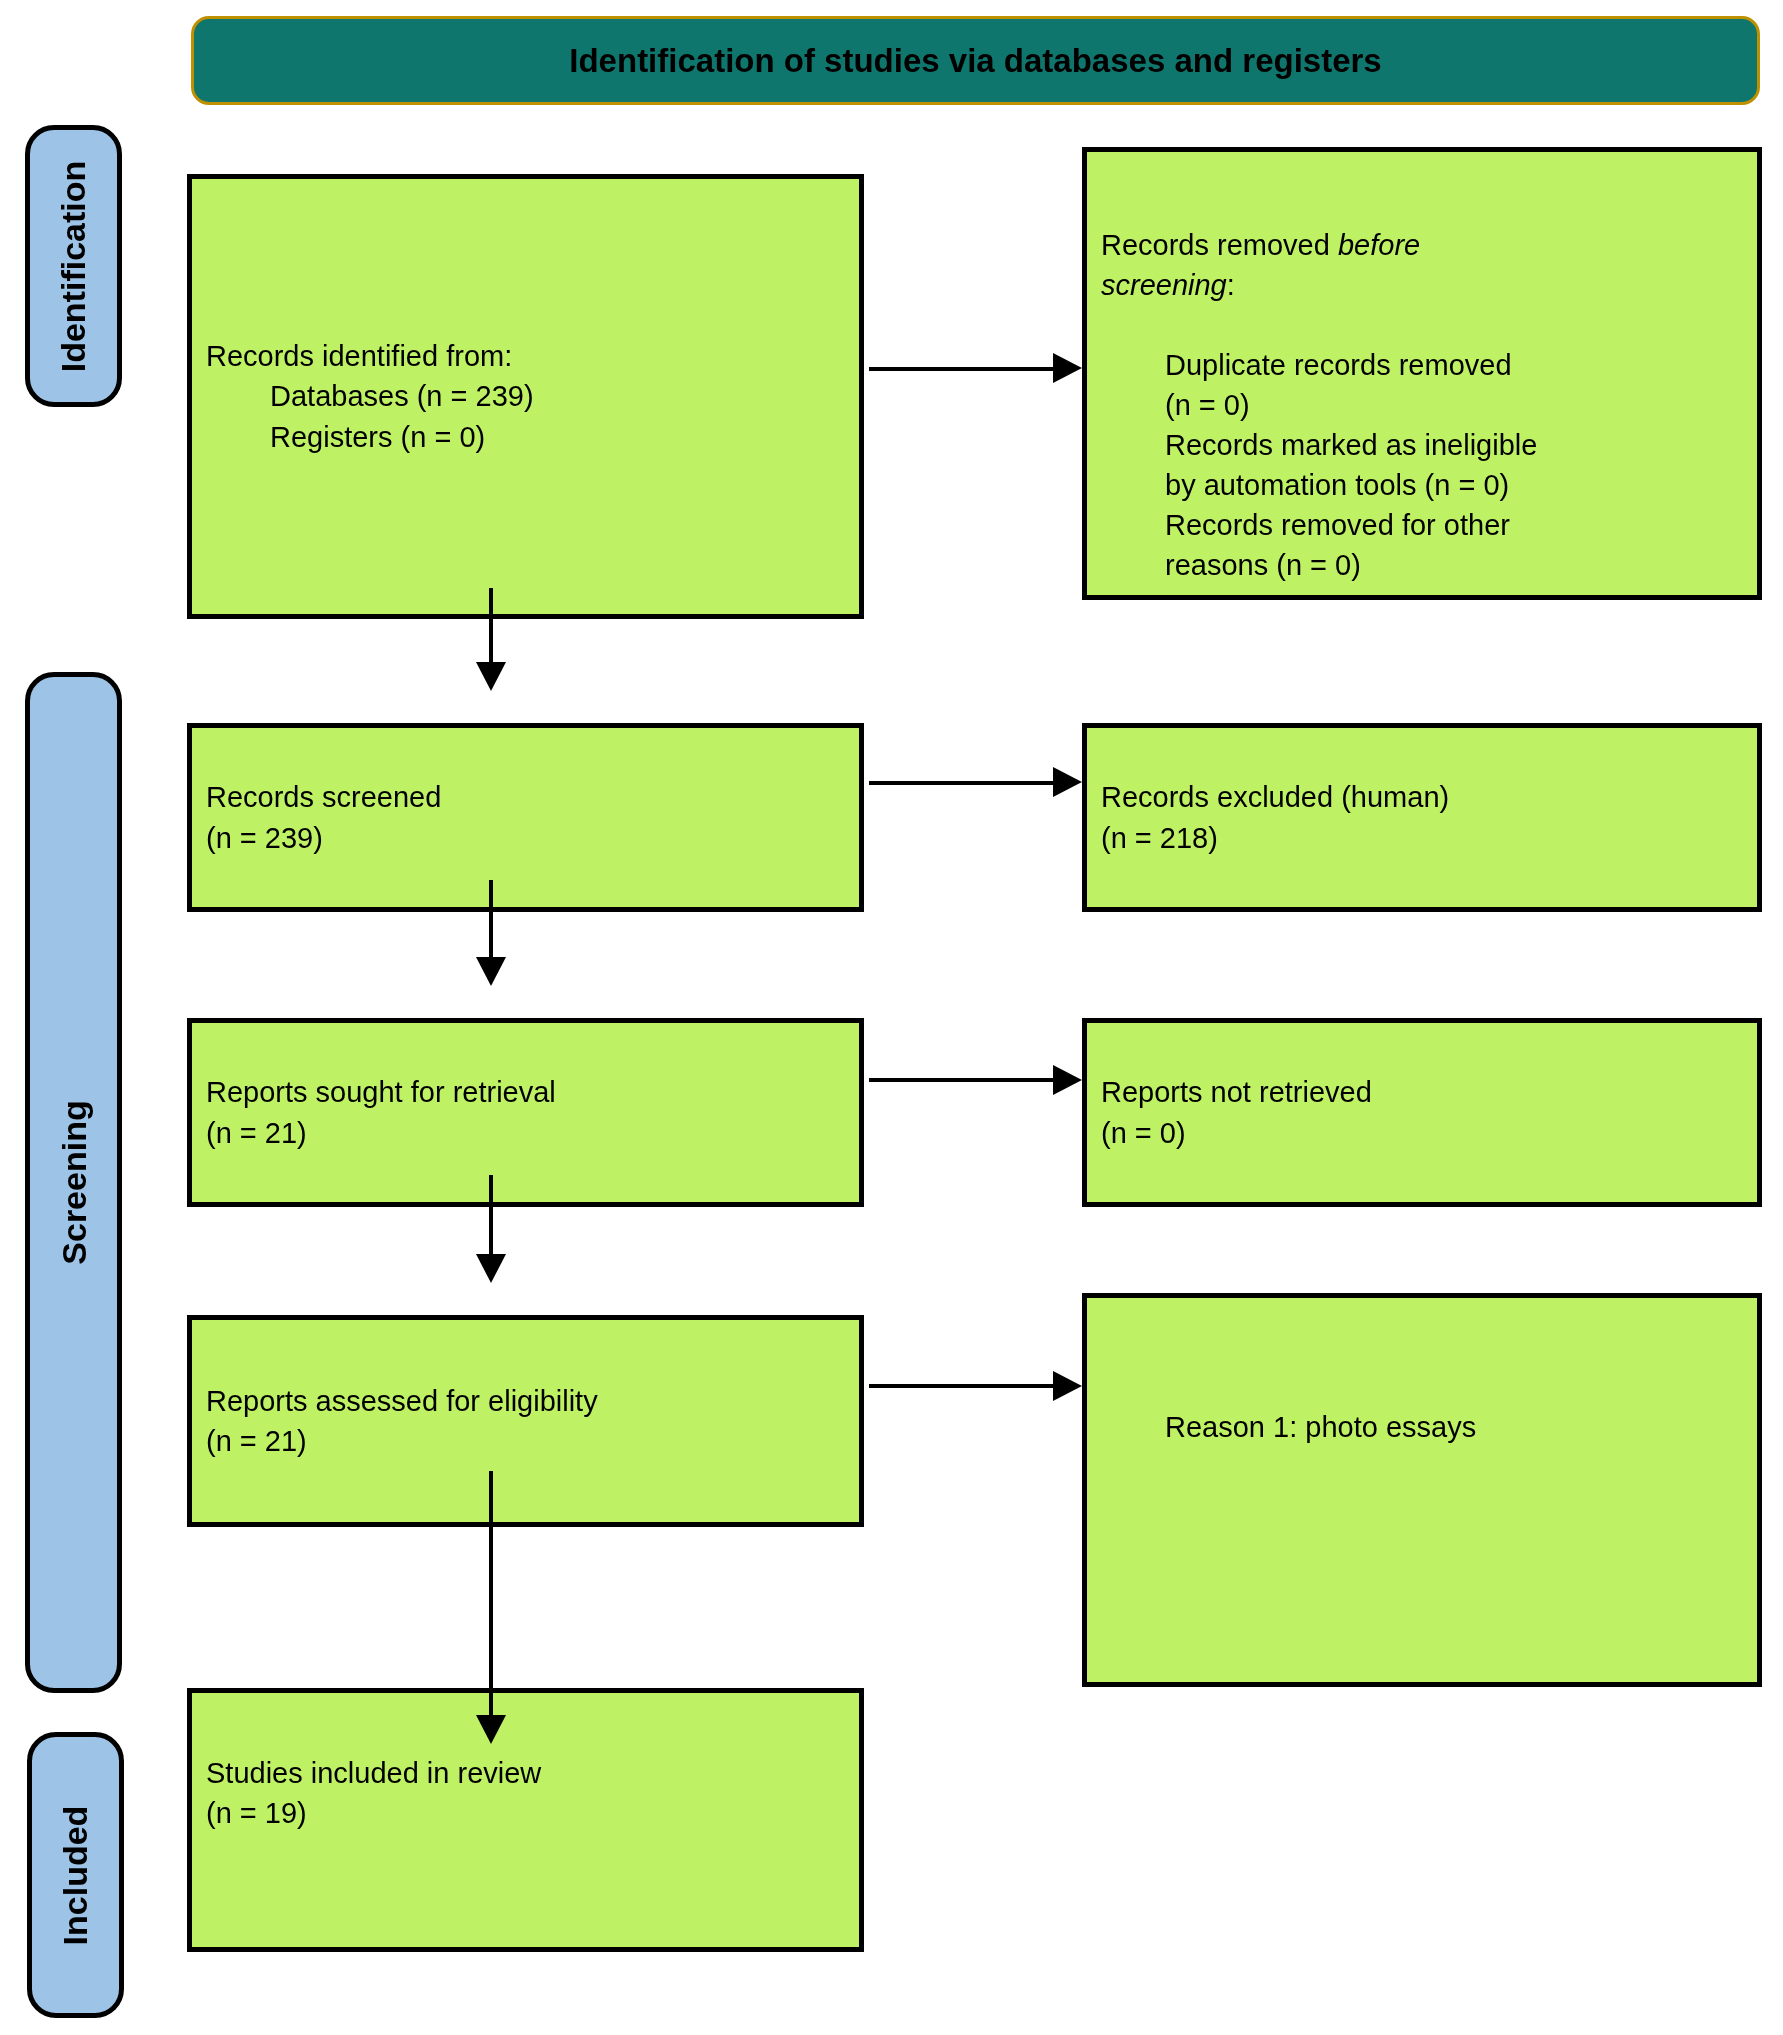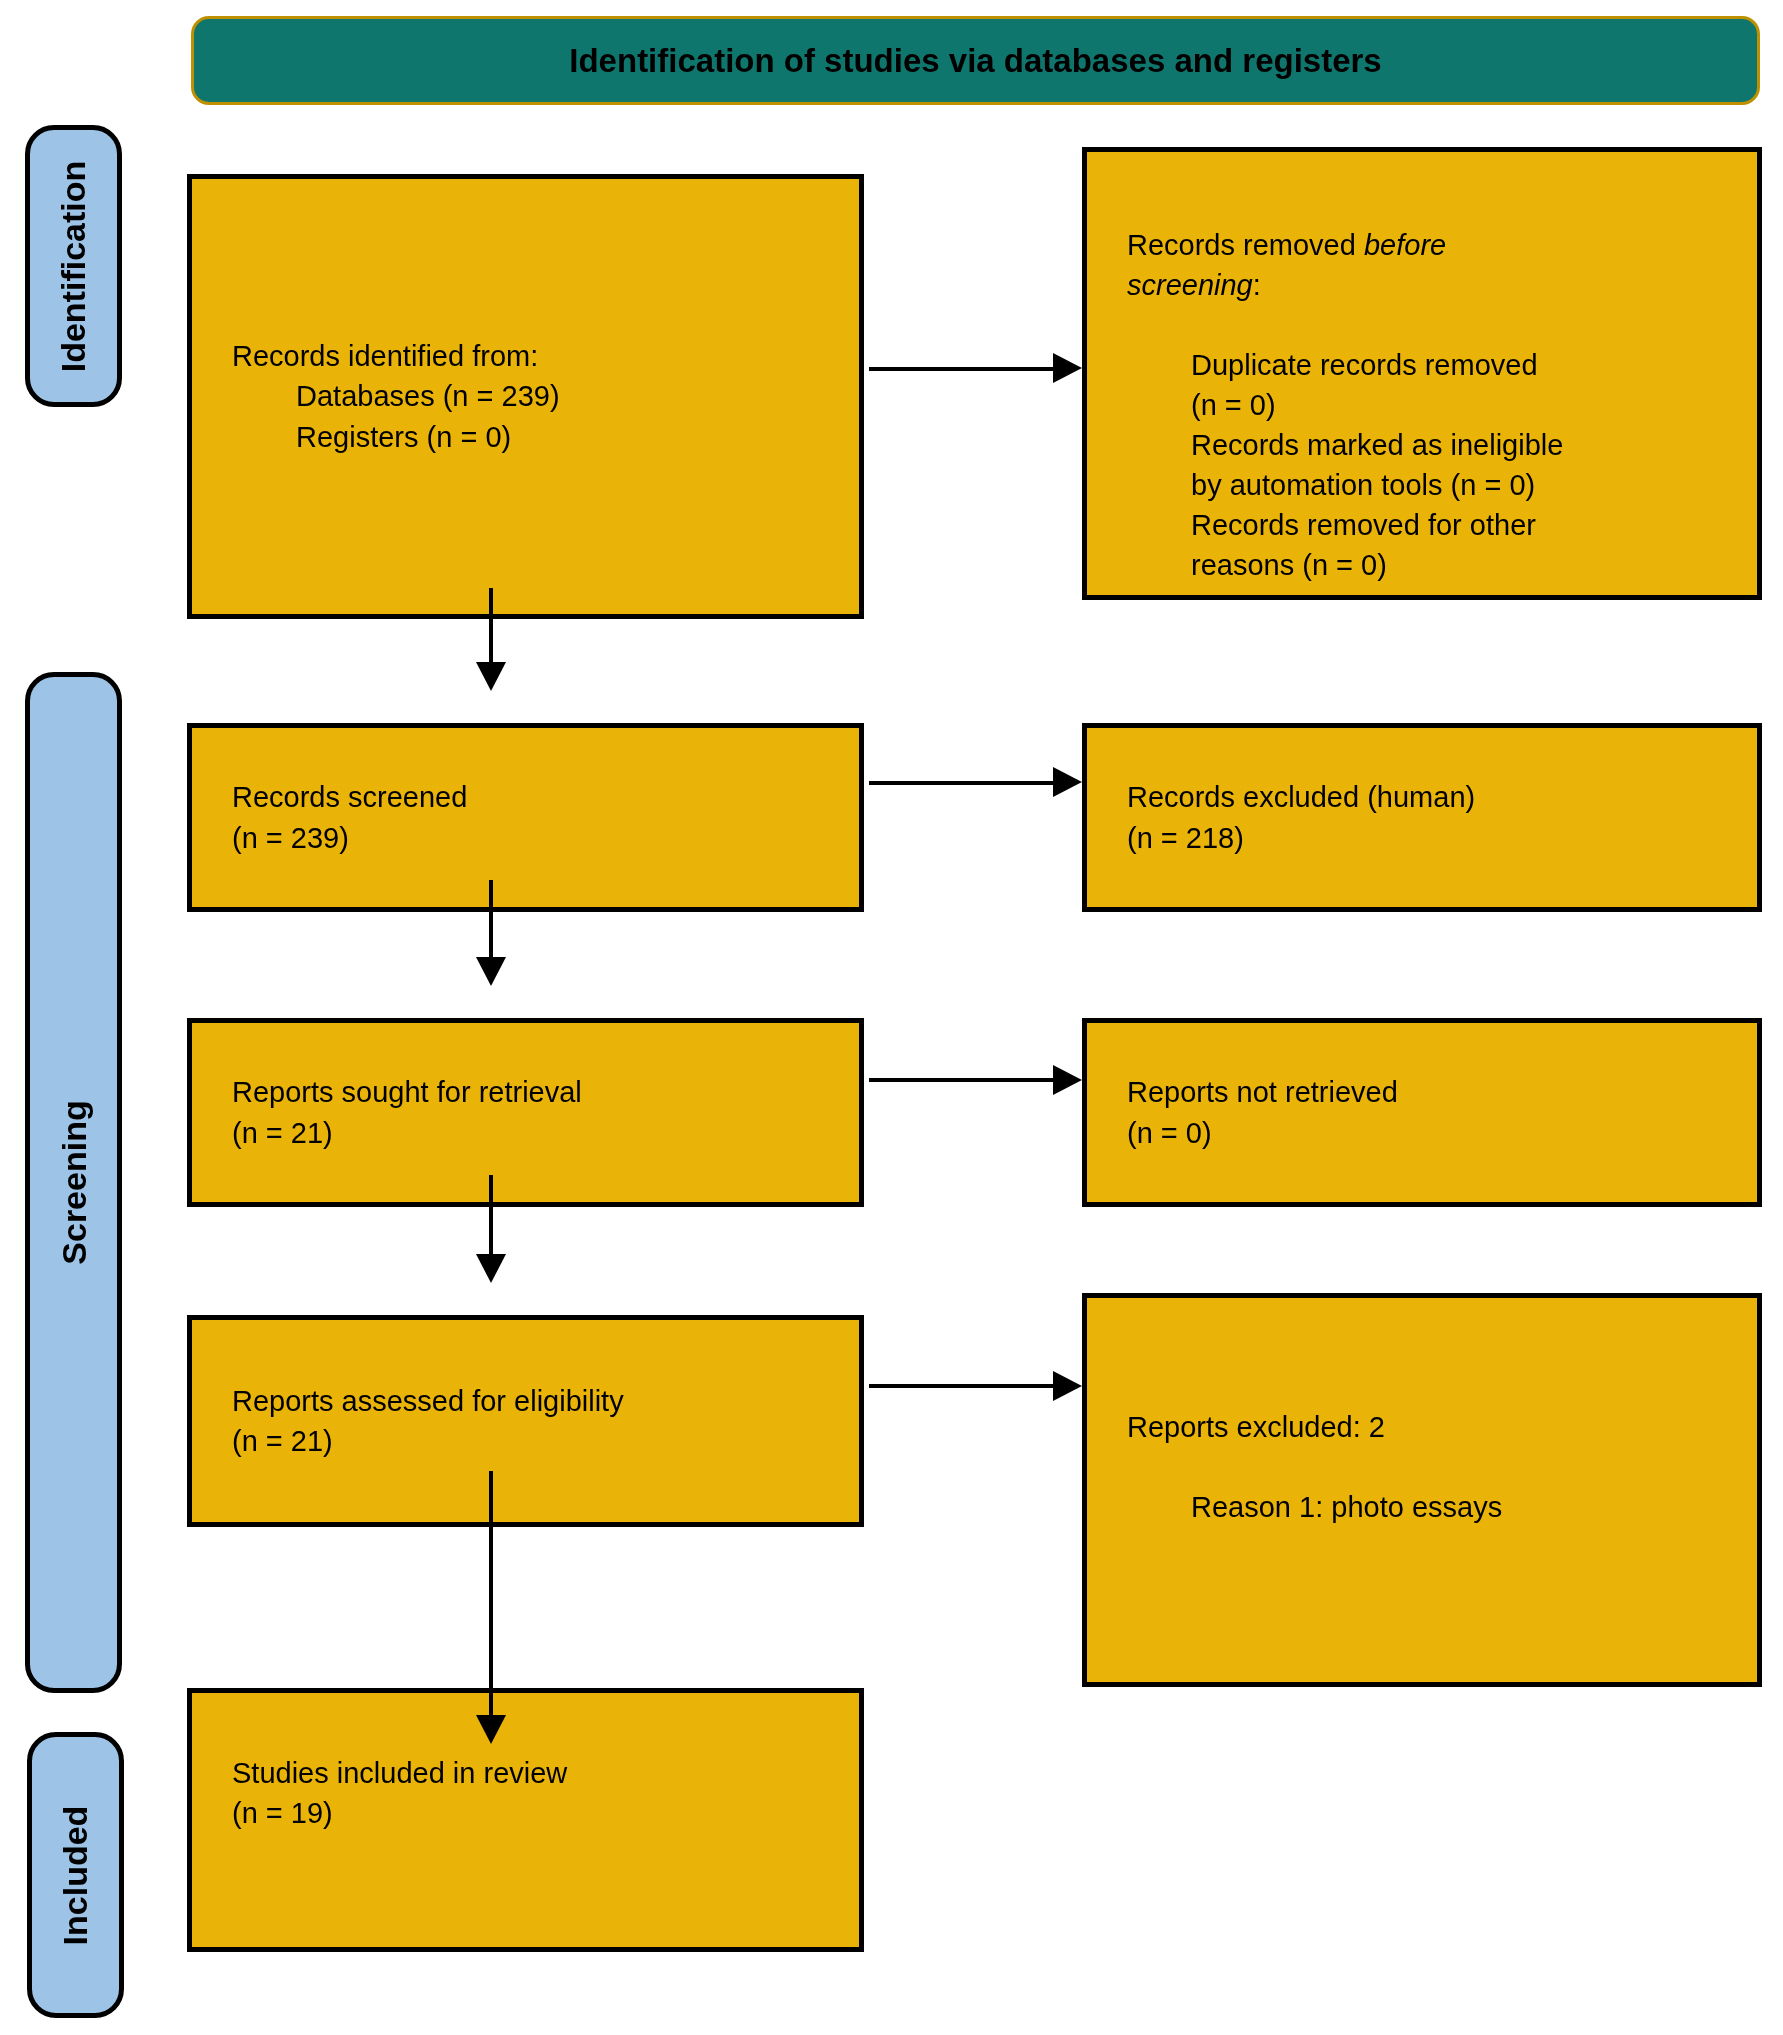"Records removed before" .fbox { background: #eab308 -> #bef264; padding-left: 40px -> 14px }
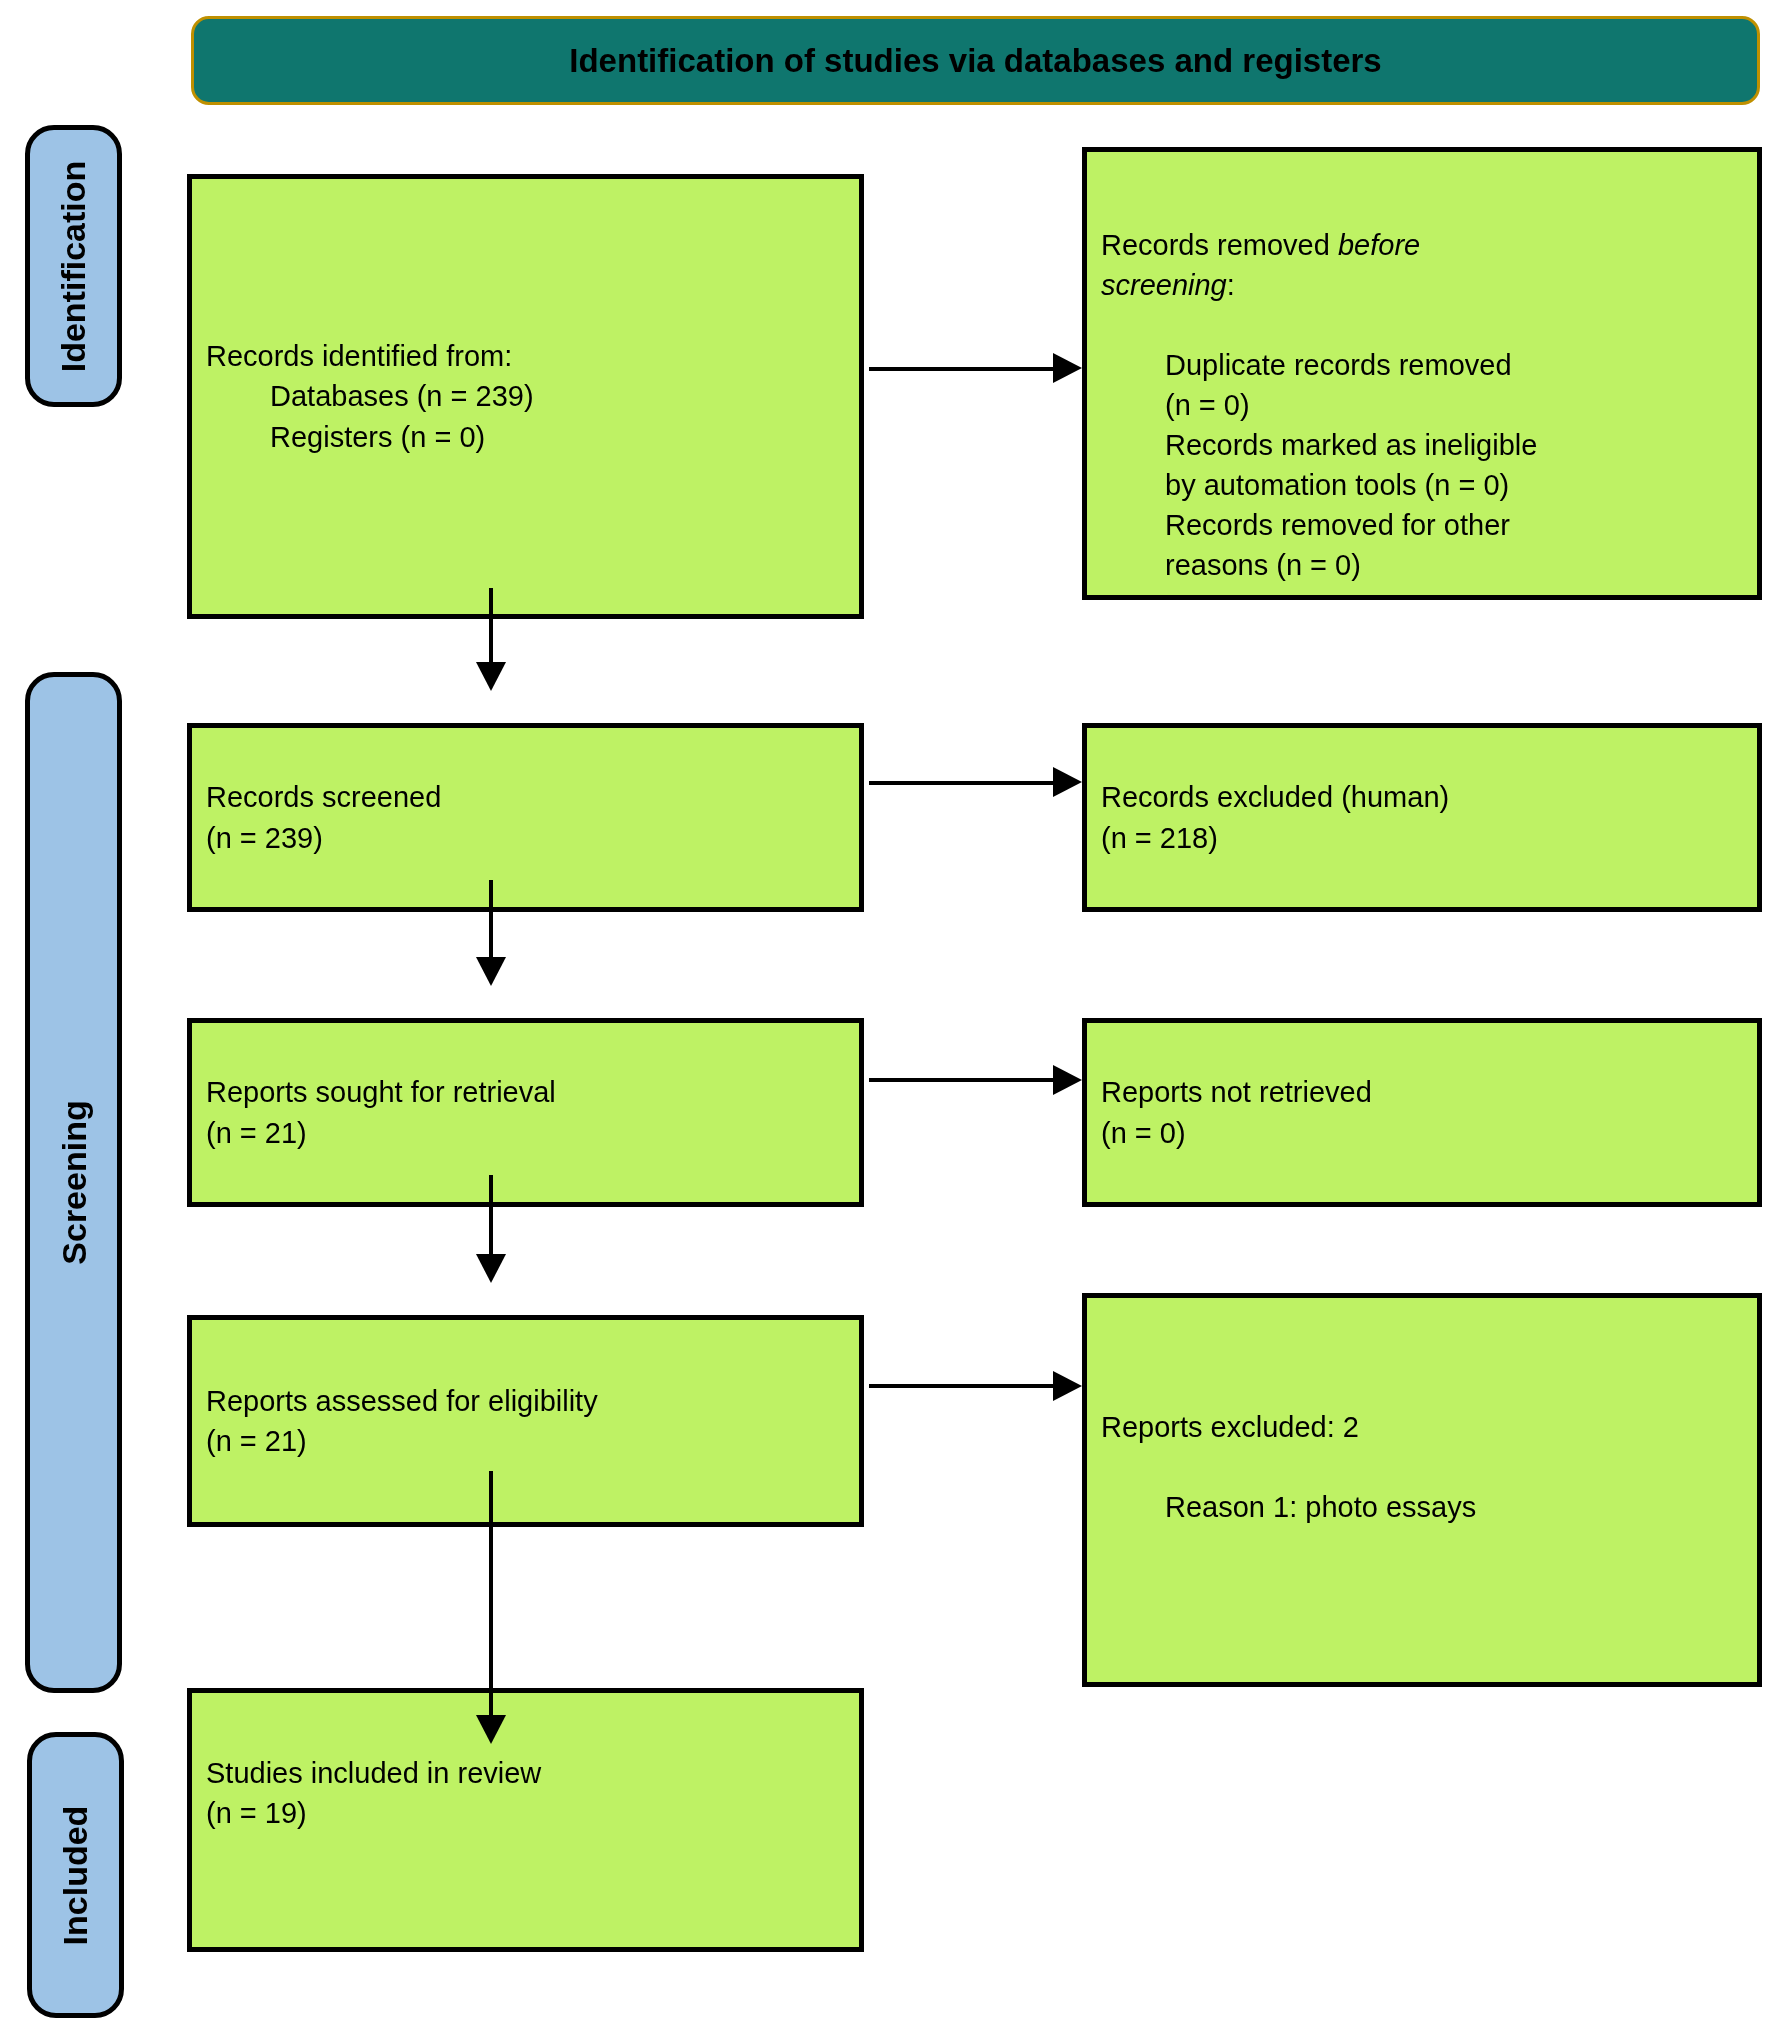"Reports excluded: 2" div { html: <div>Reports excluded: 2</div> -> none }
